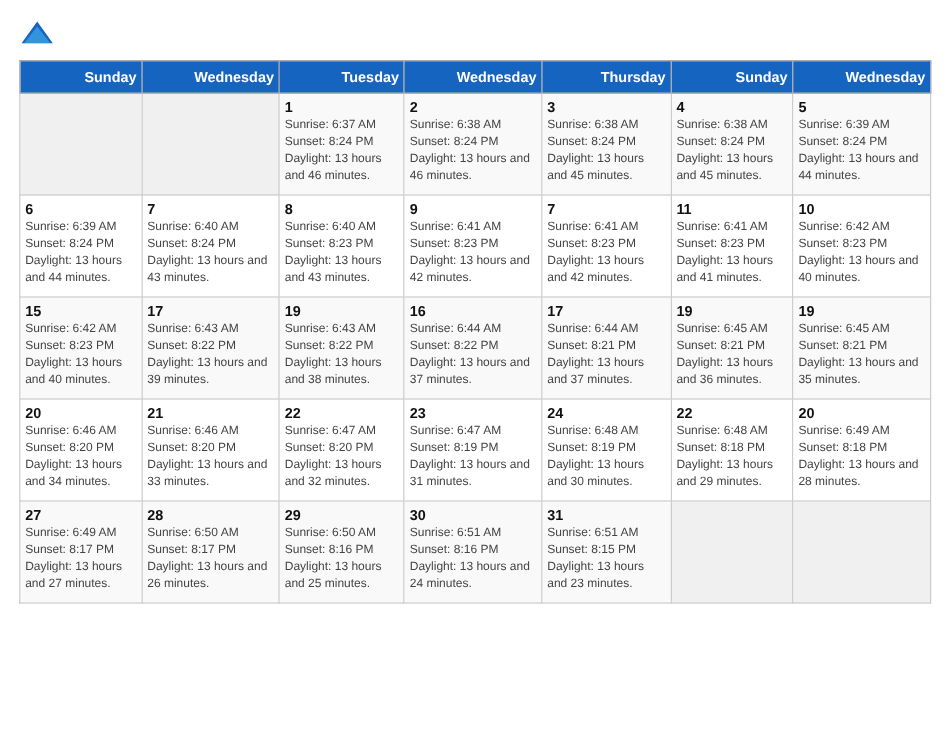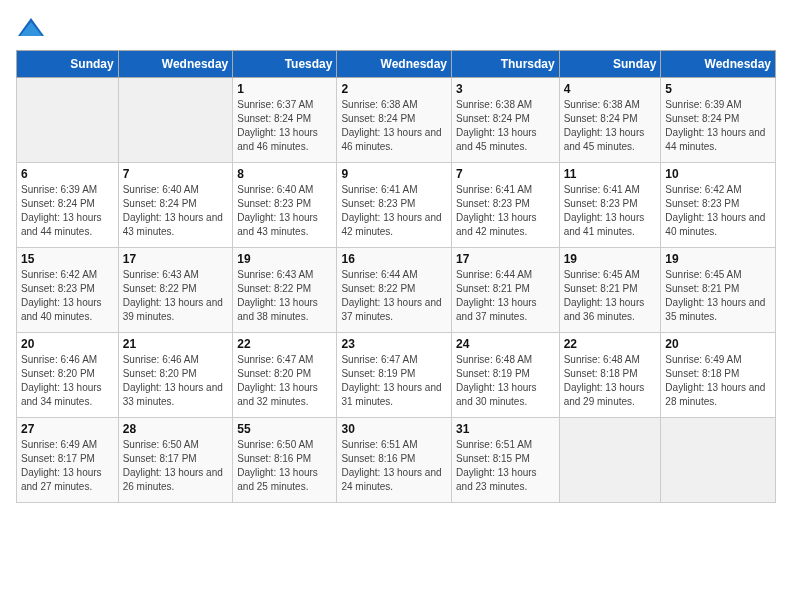"55" div.day-number { text: 55 -> 29 }
